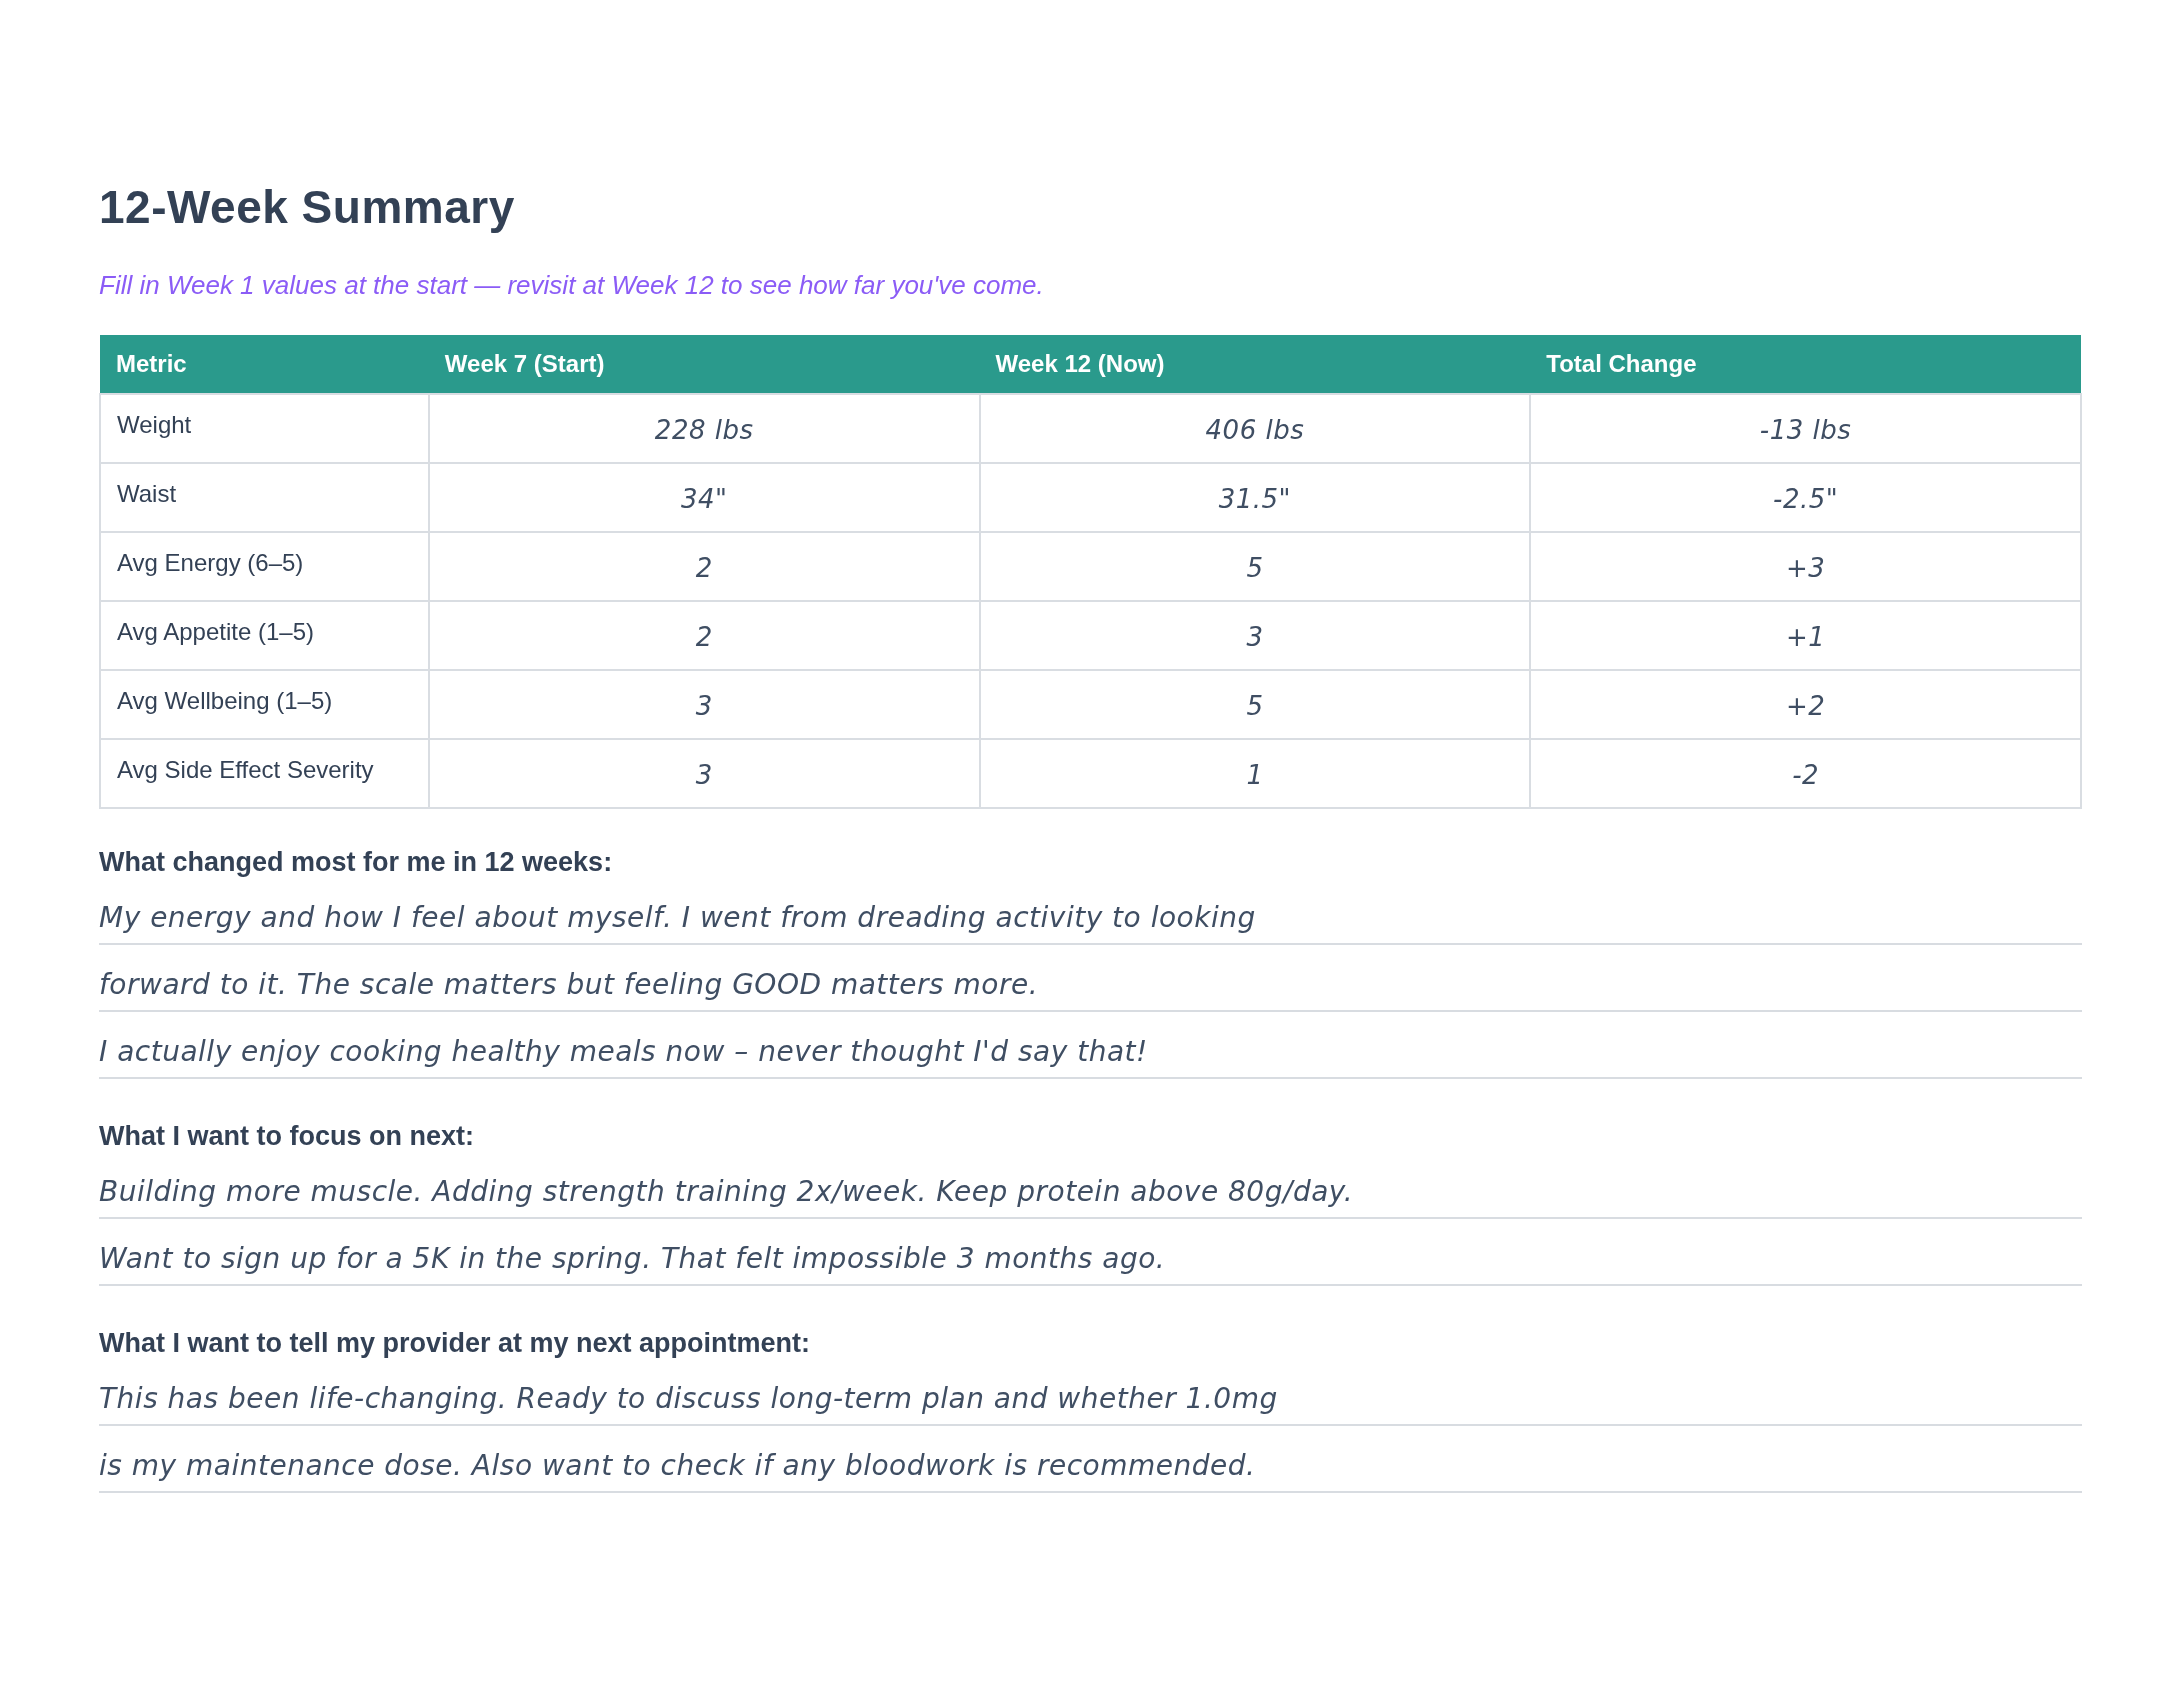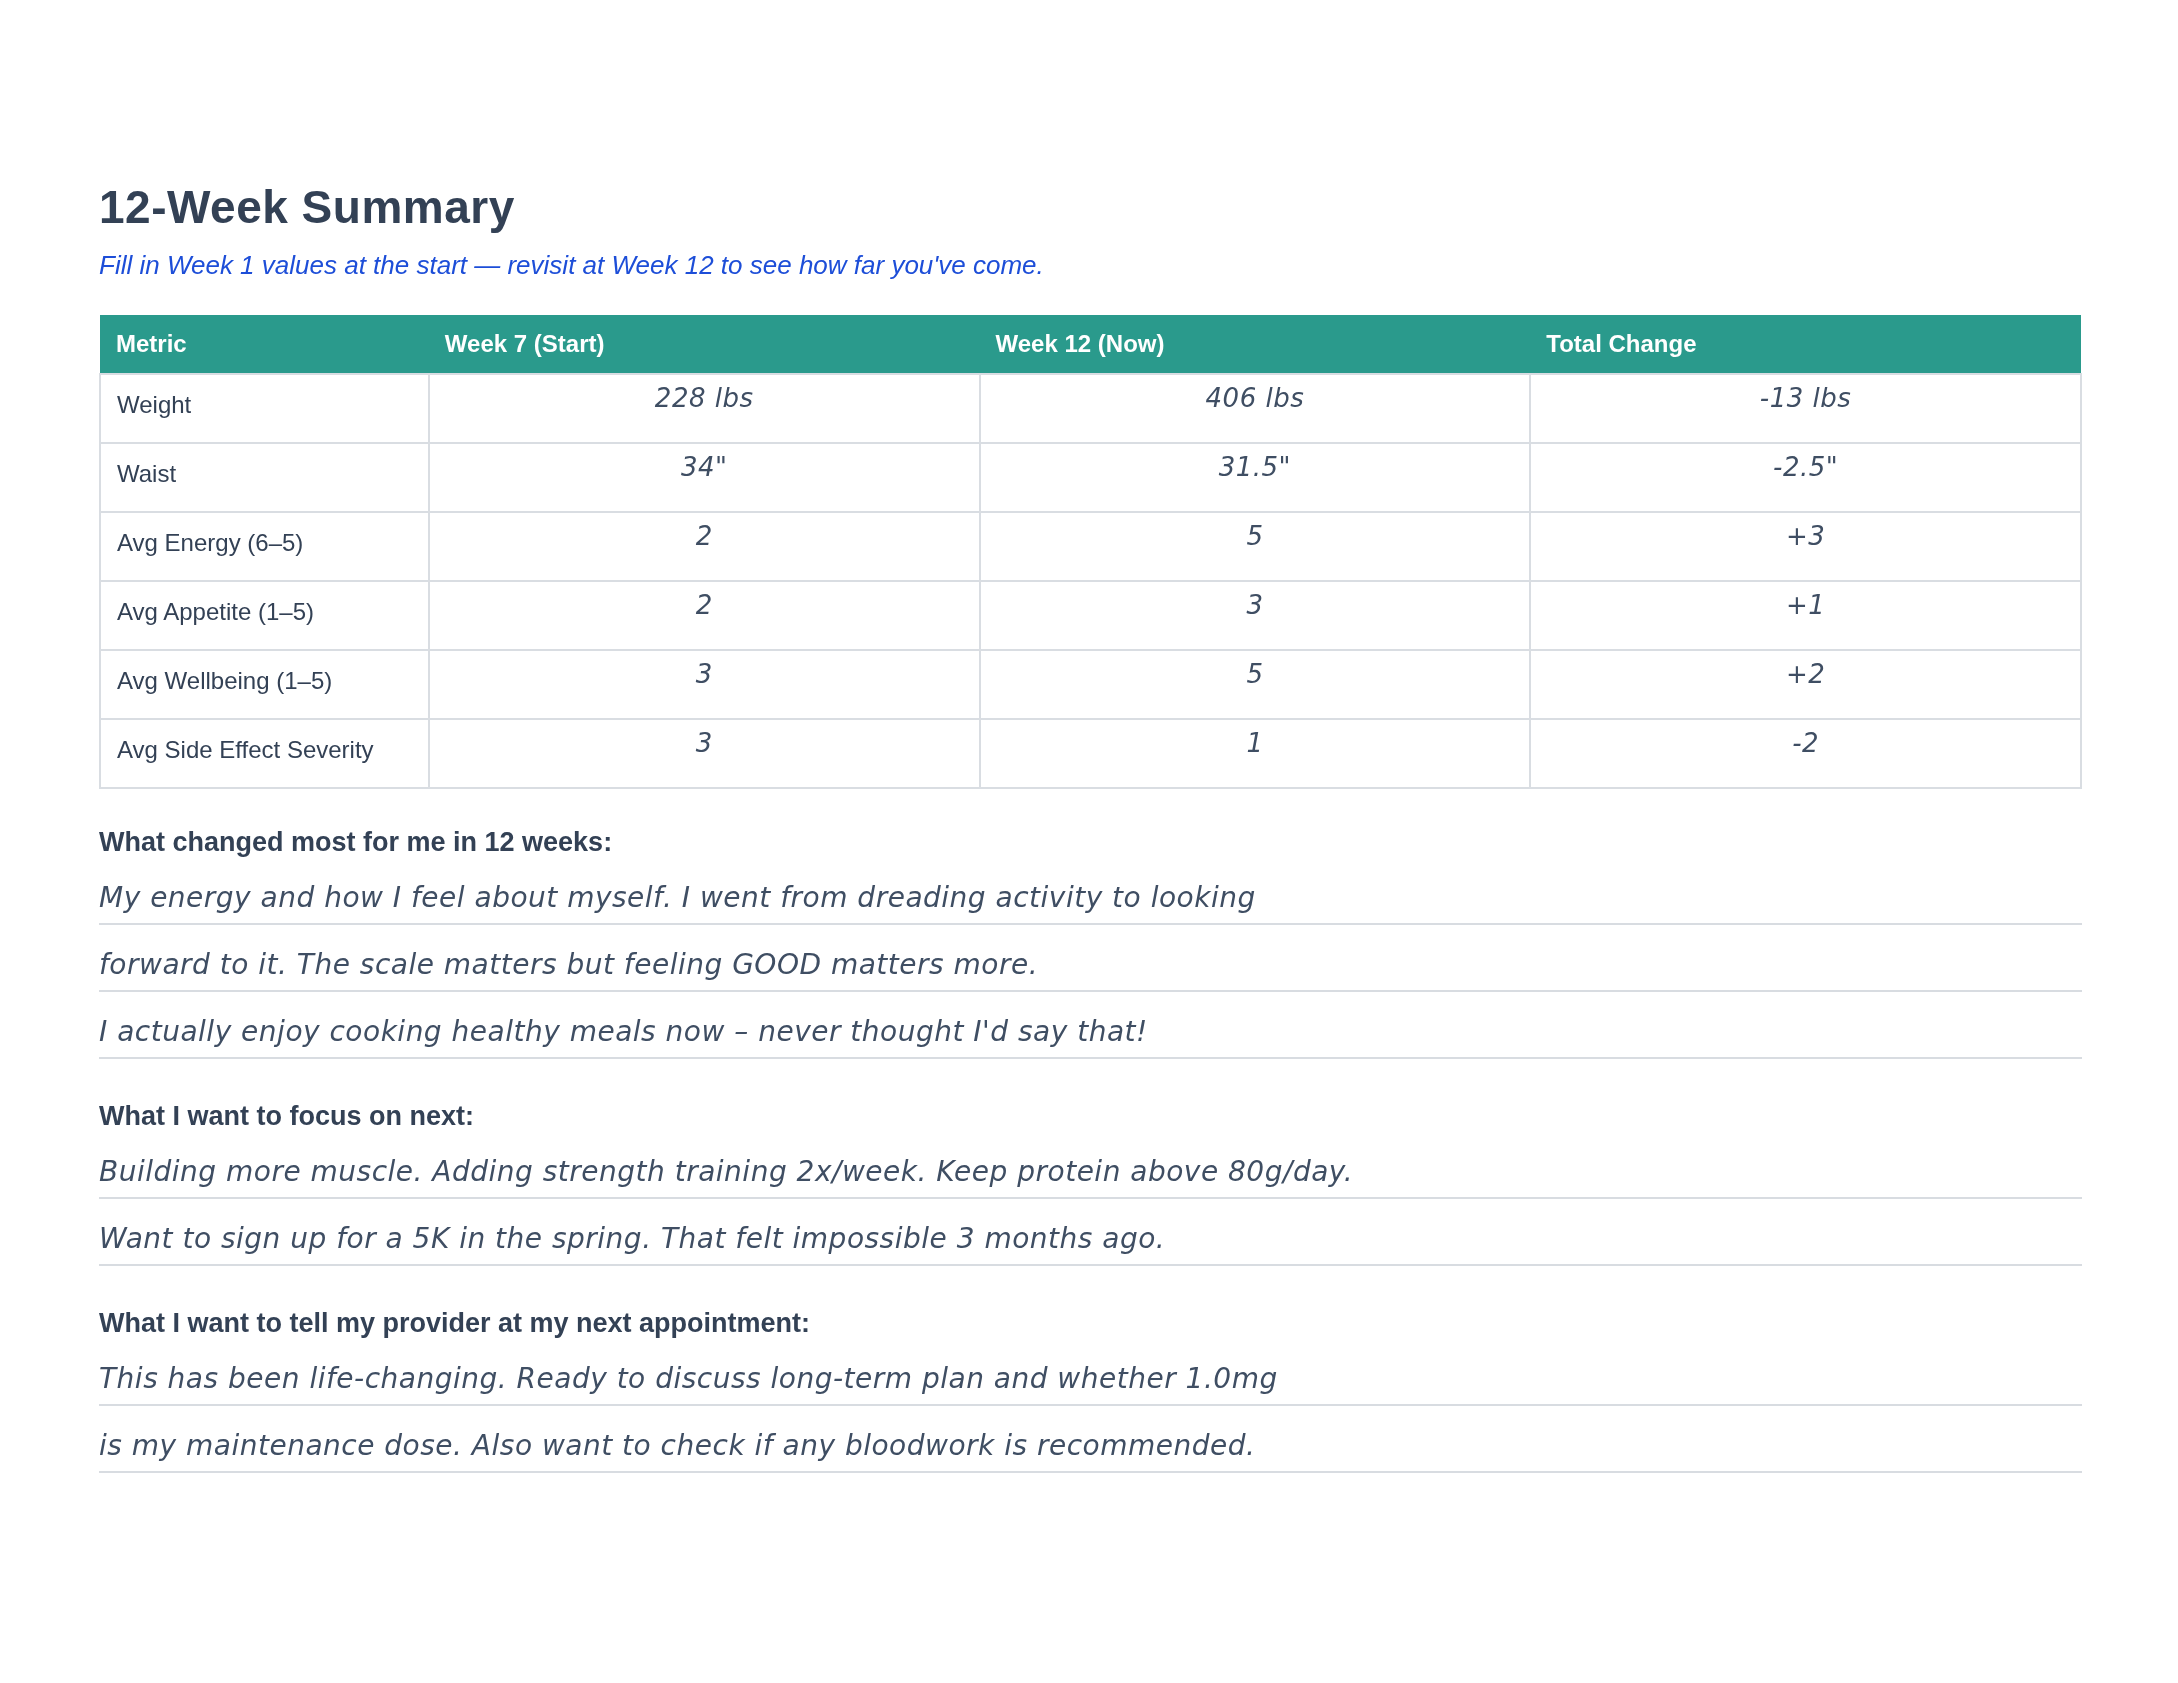"Fill in Week 1 values" .page-subtitle { color: #1d4ed8 -> #8b5cf6; margin-top: 16px -> 36px }
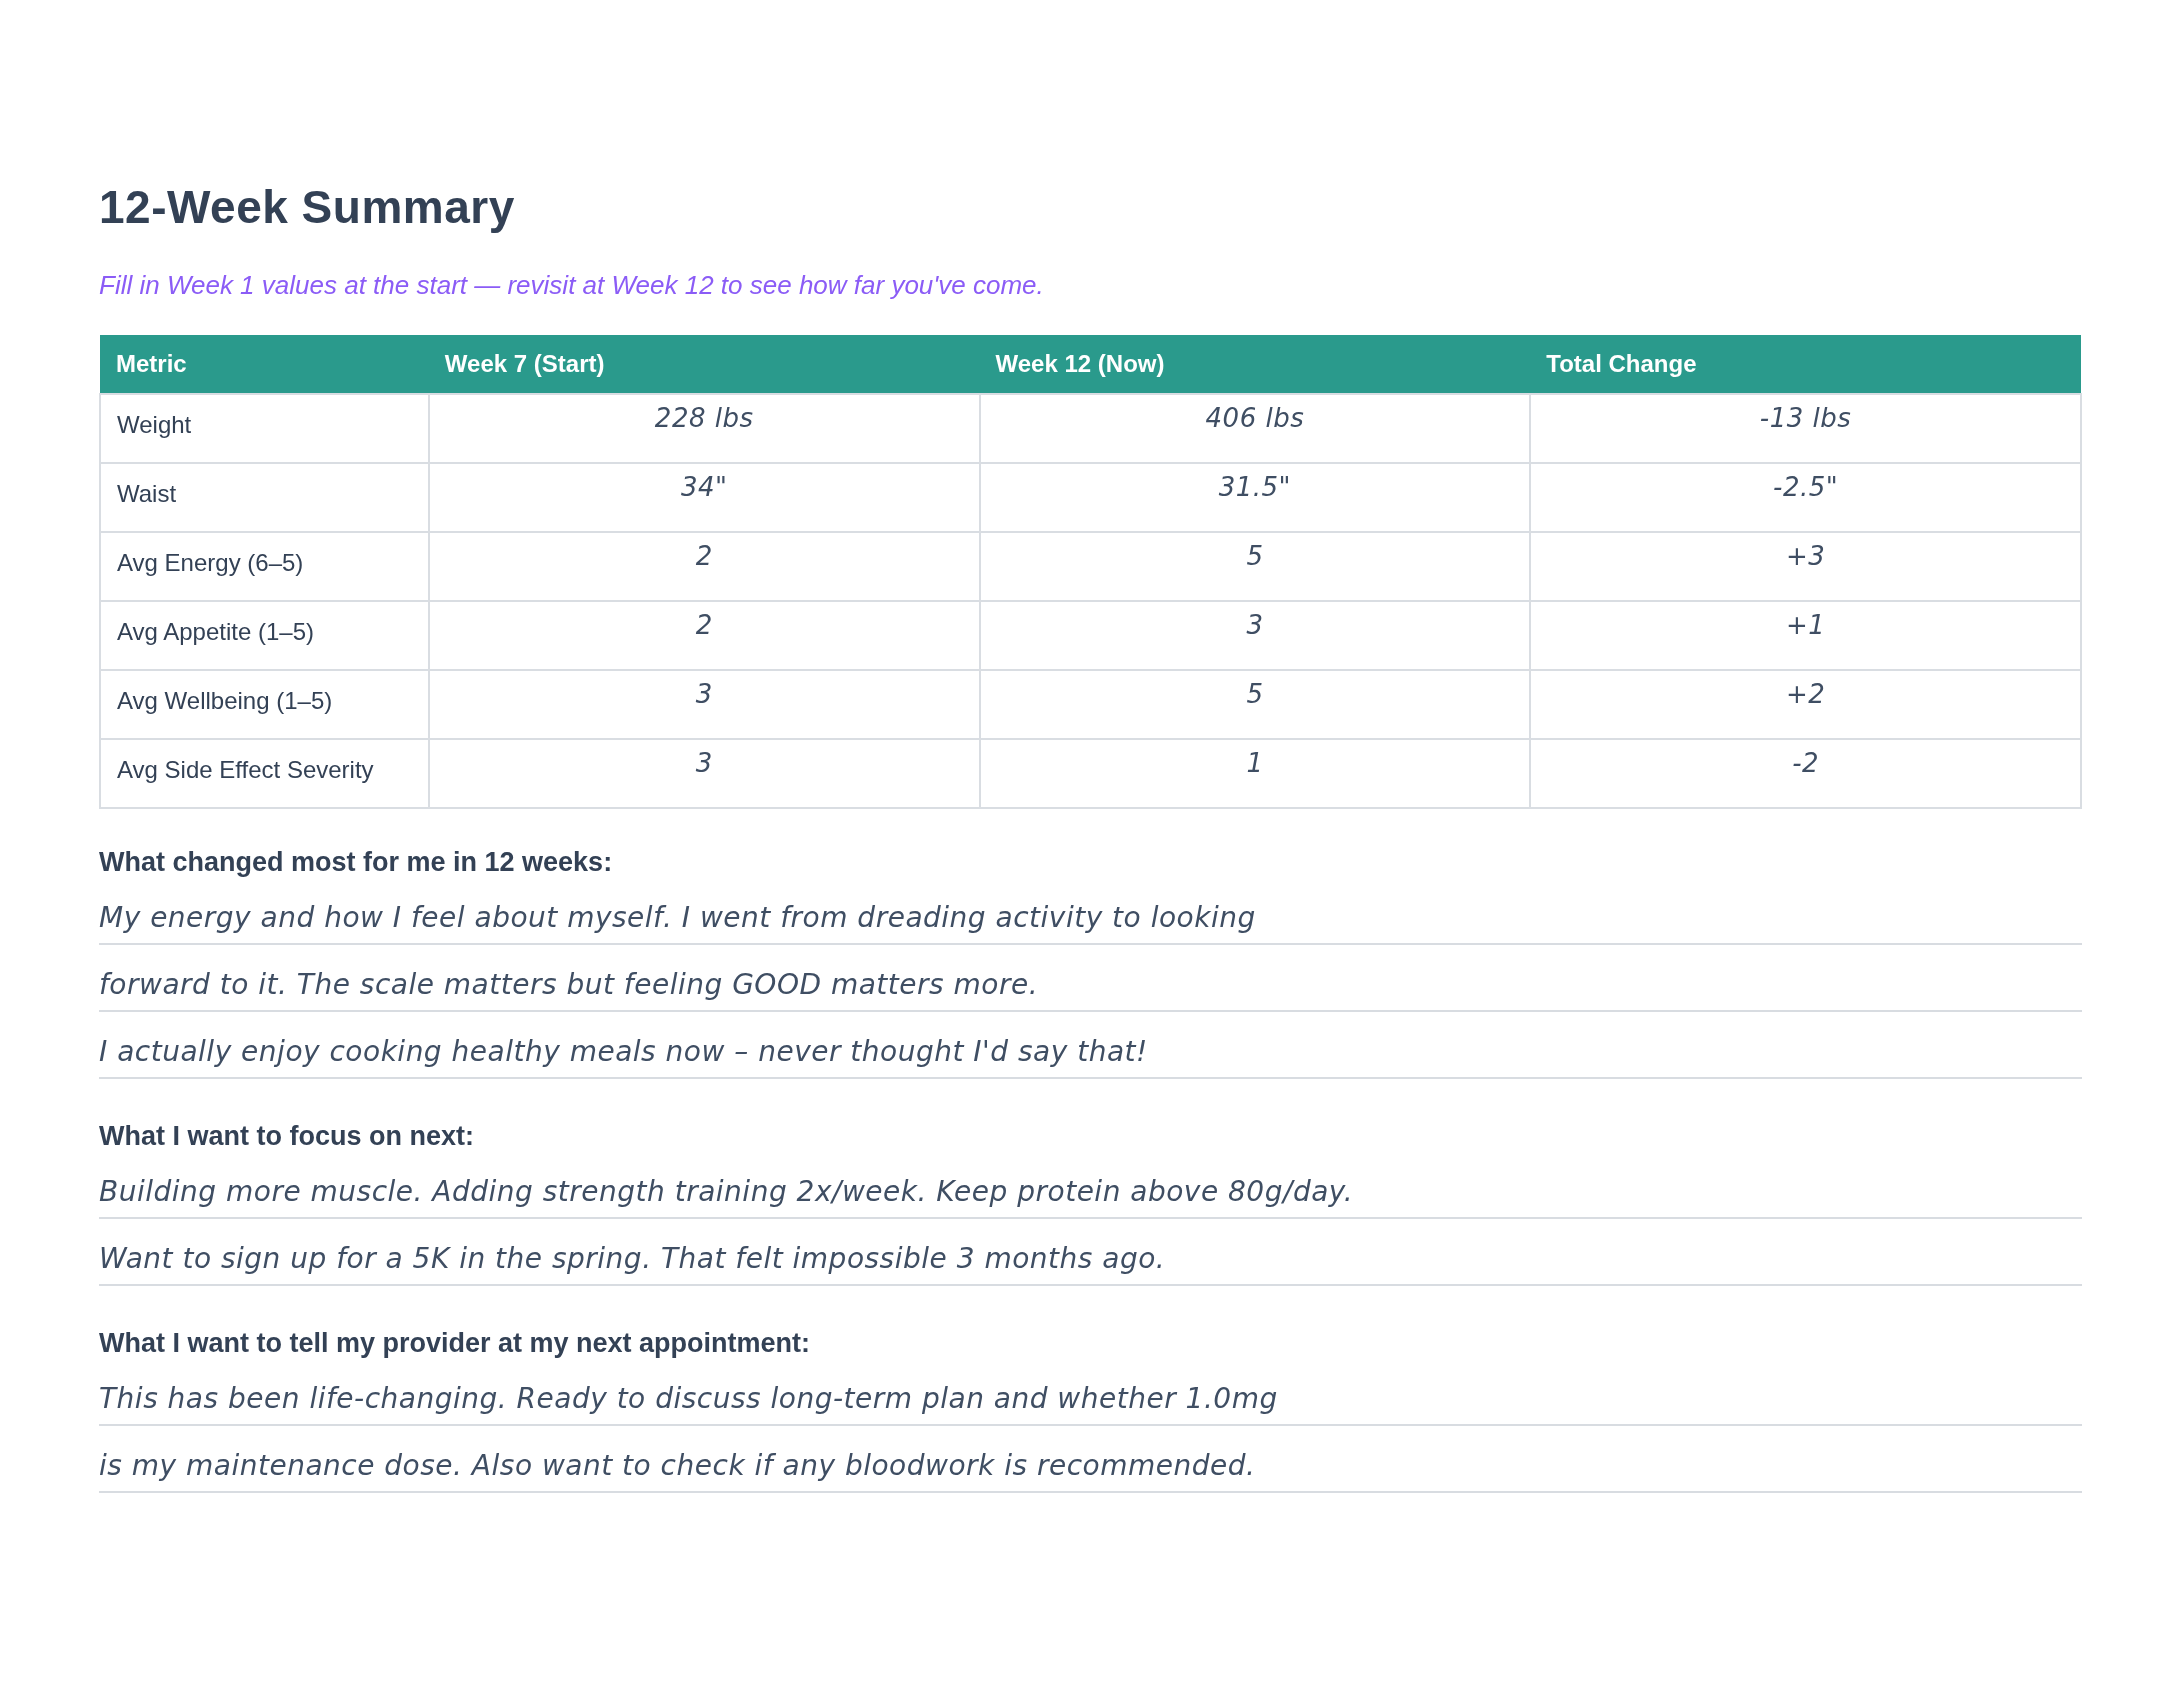"228 lbs" .summary-table td.cell-hand { padding-top: 8px -> 20px }
